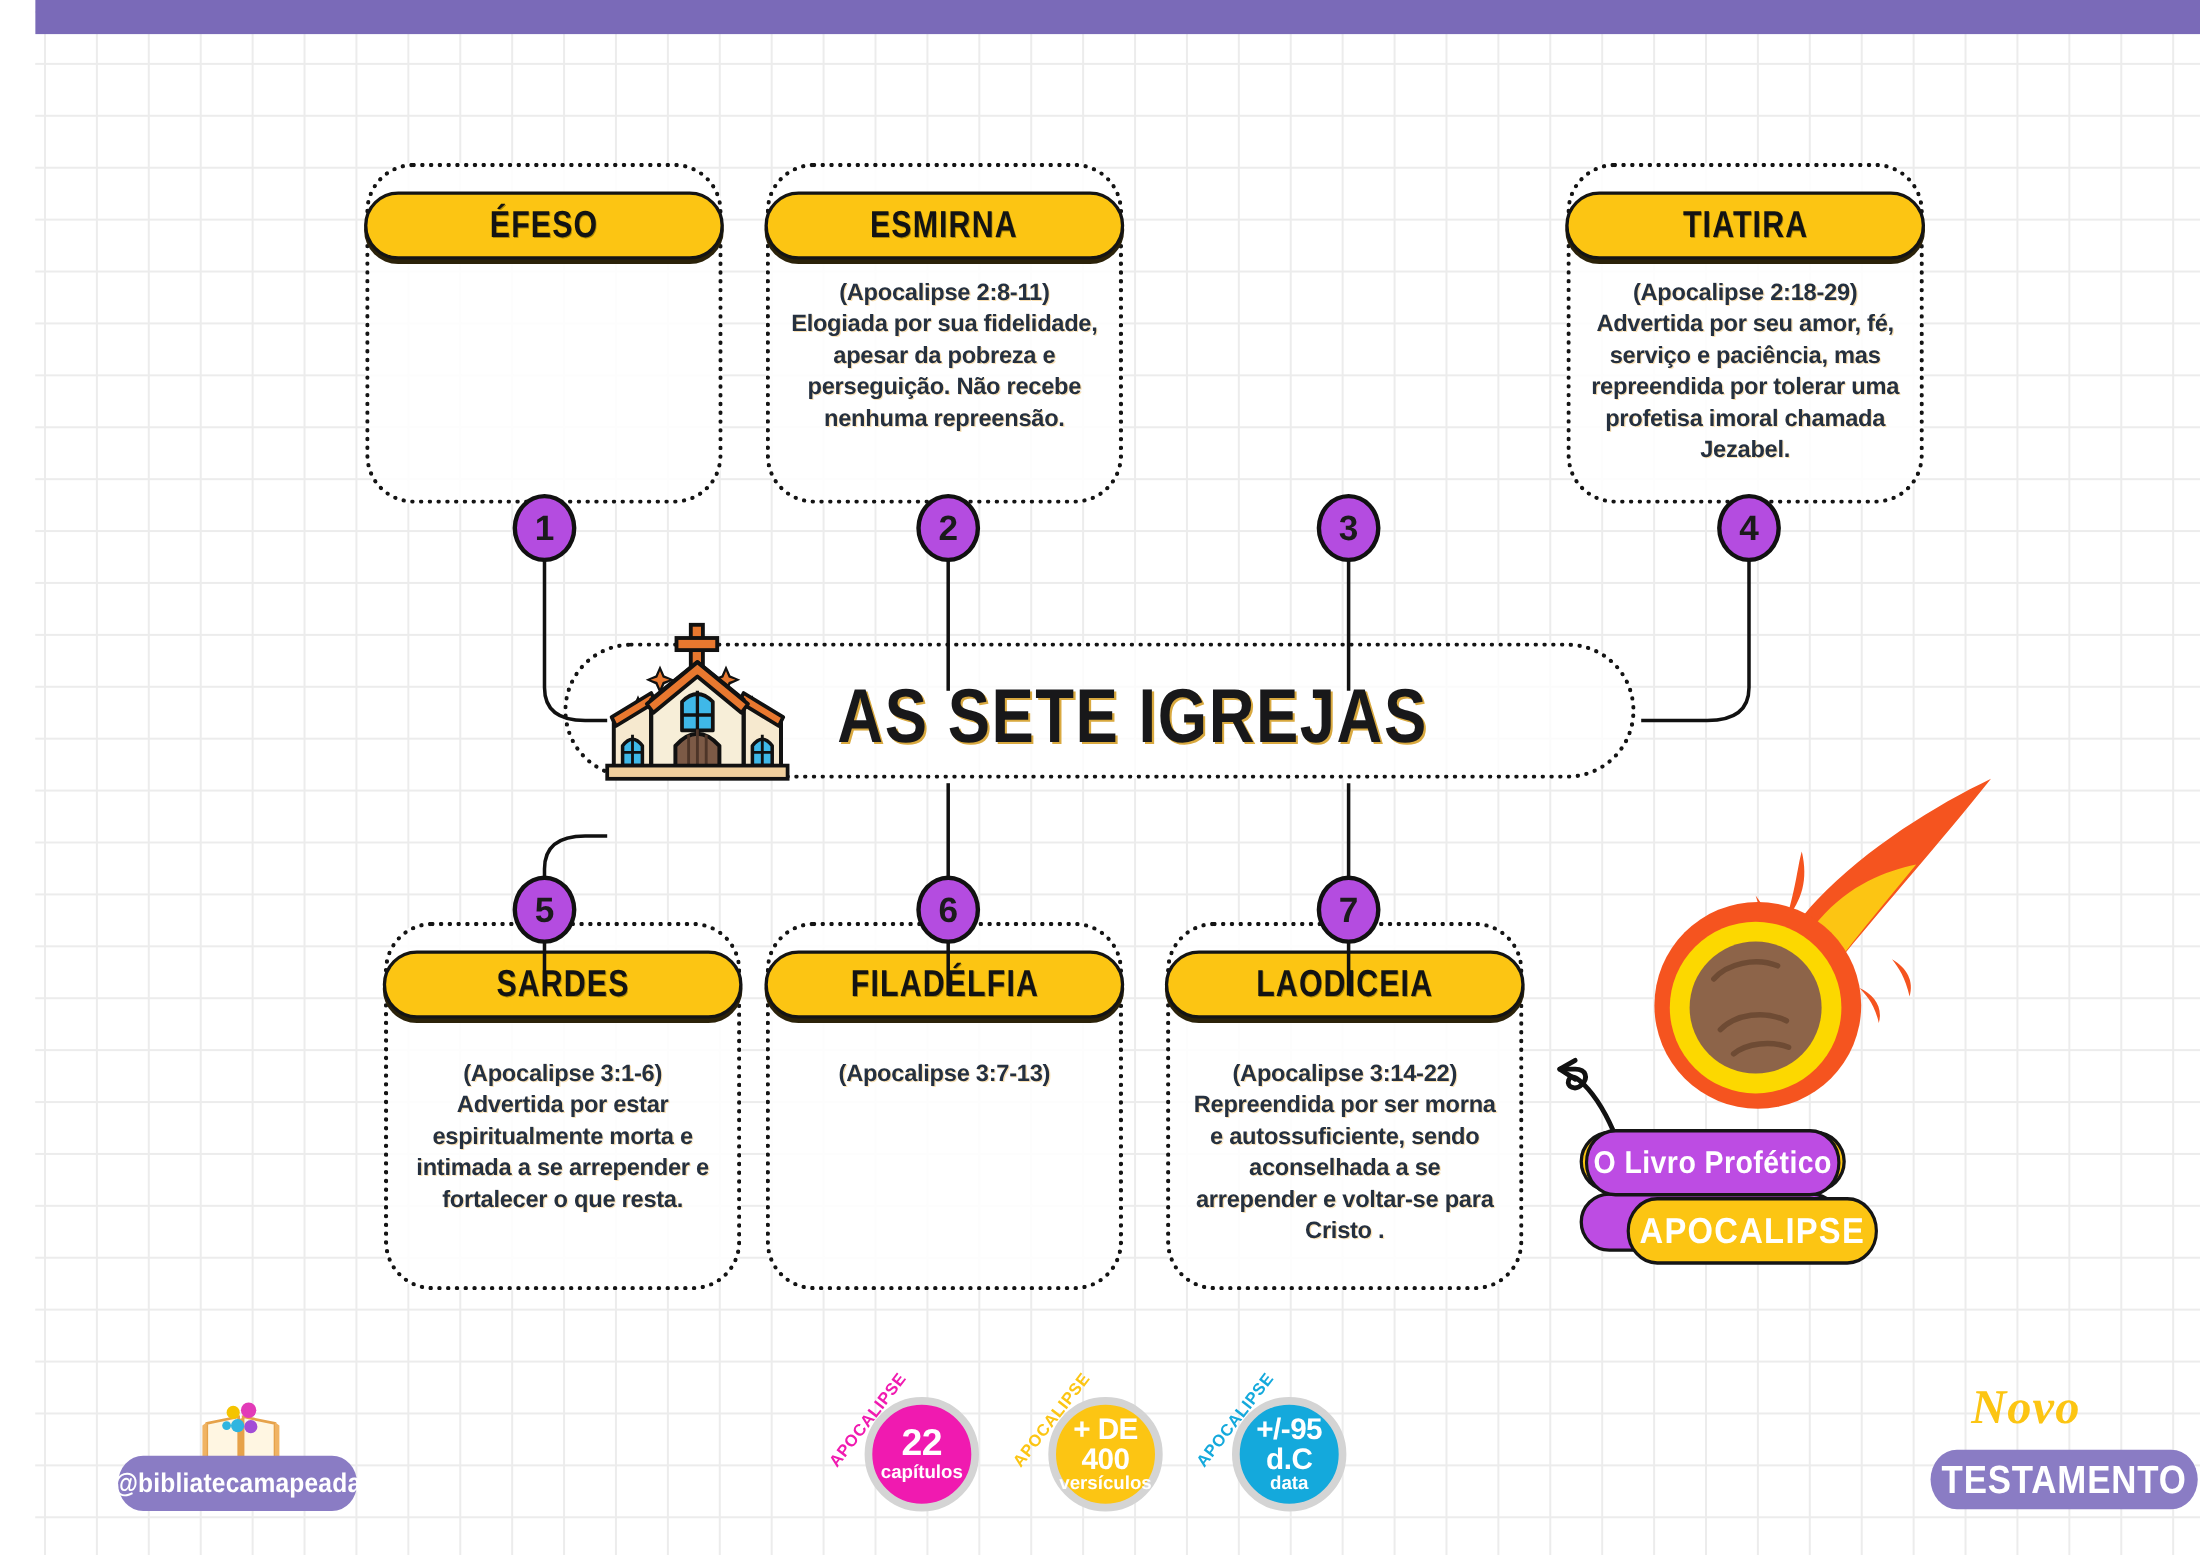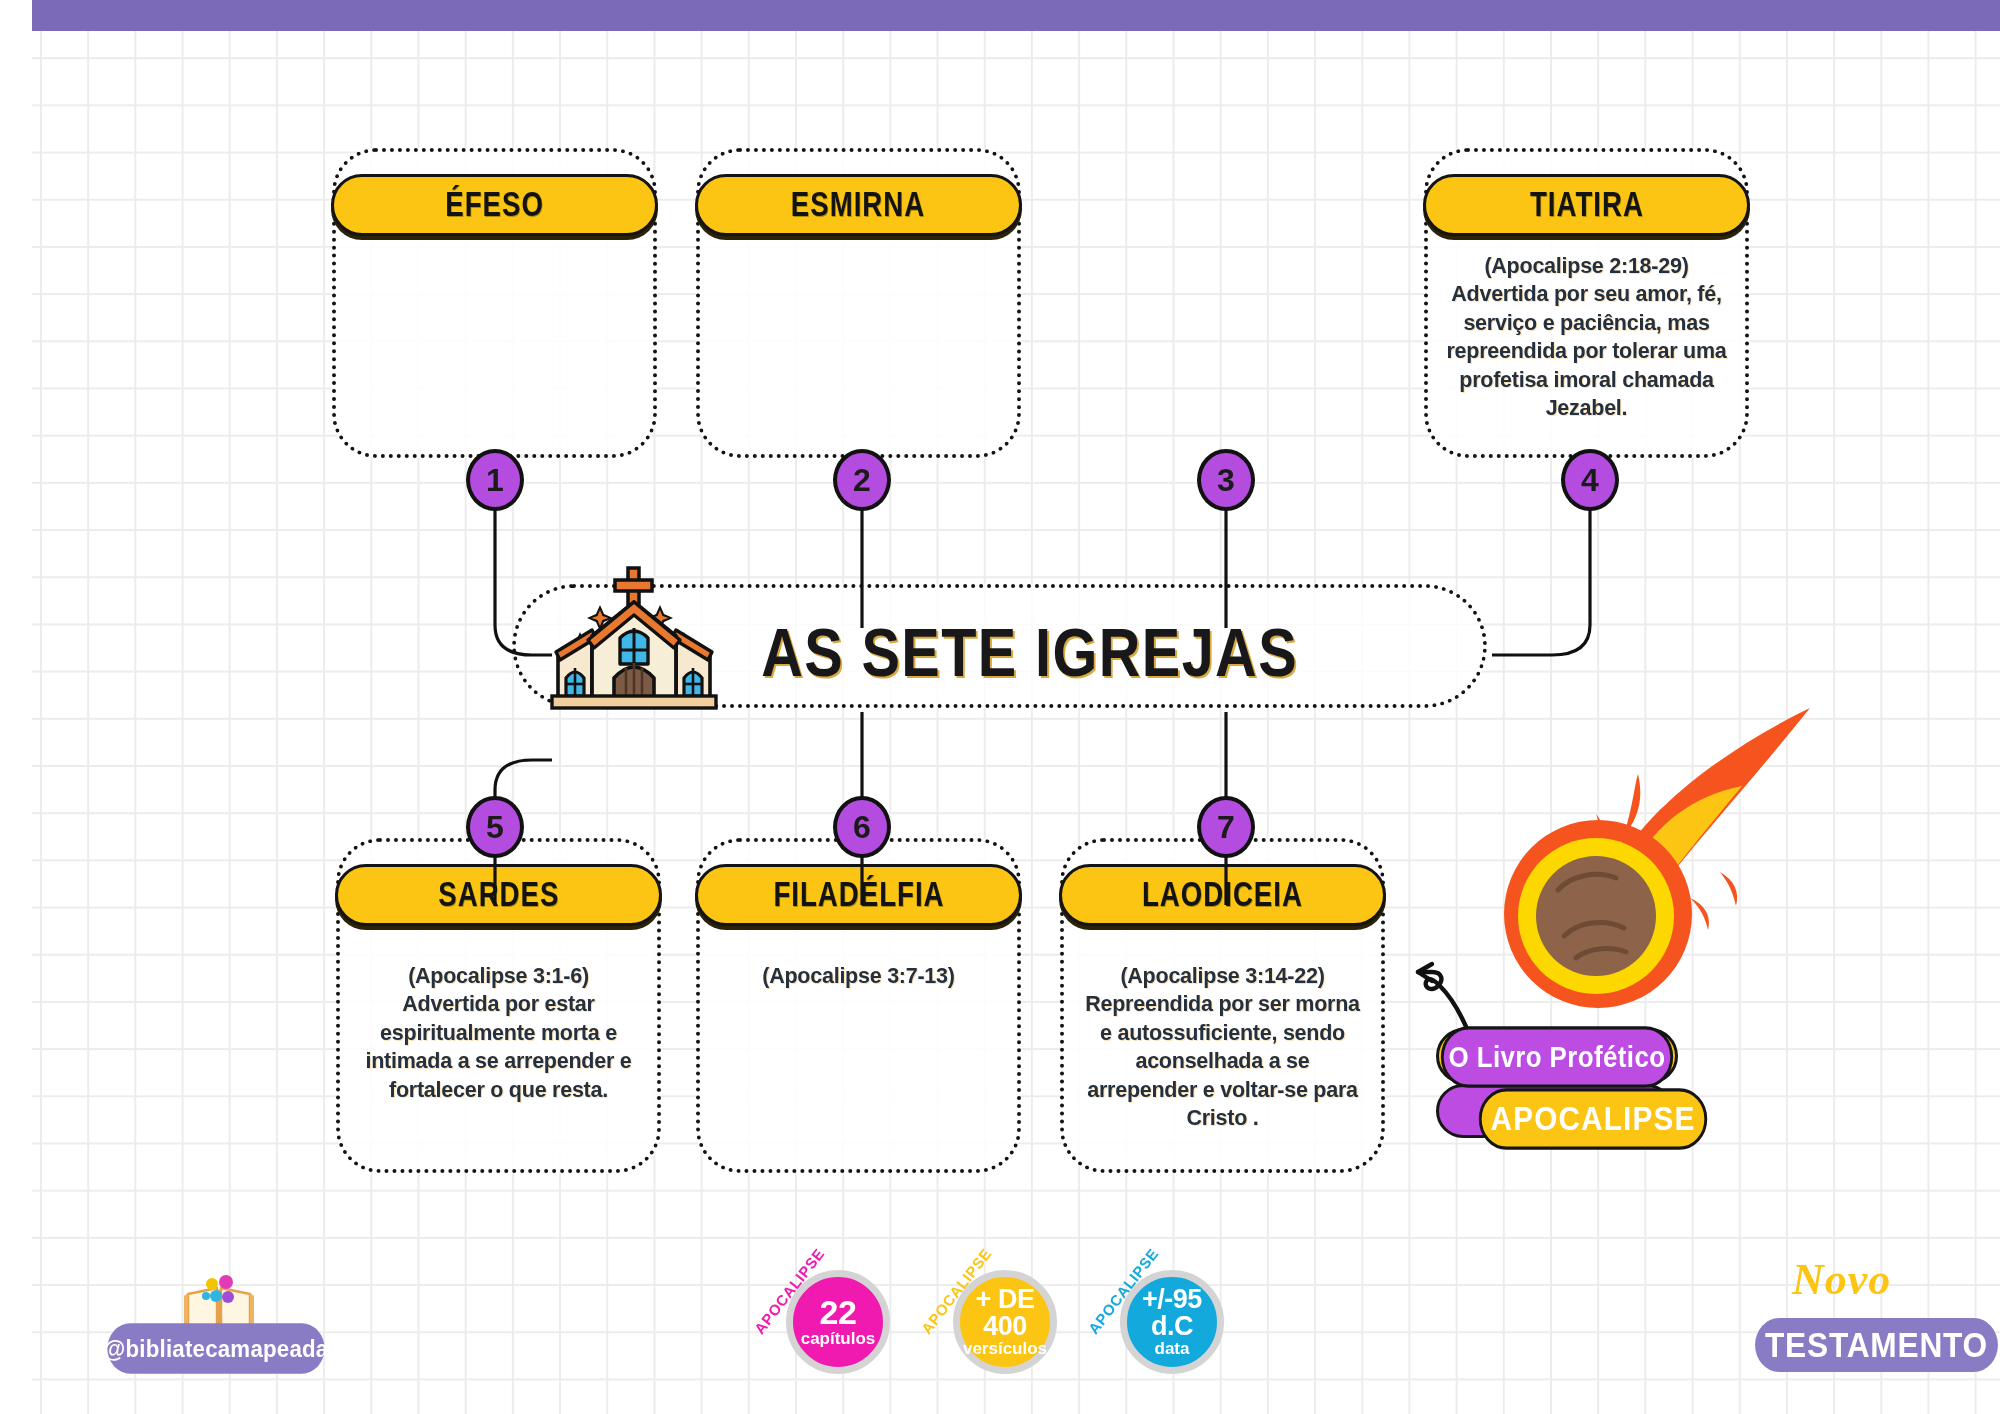"(Apocalipse 2:8-11)" div.card-body { html: none -> <div> <span>(Apocalipse 2:8-11)</span> <span>Elogiada por sua fidelidade, apesar da pobreza e perseguição. Não recebe nenhuma repreensão.</span> </div> }
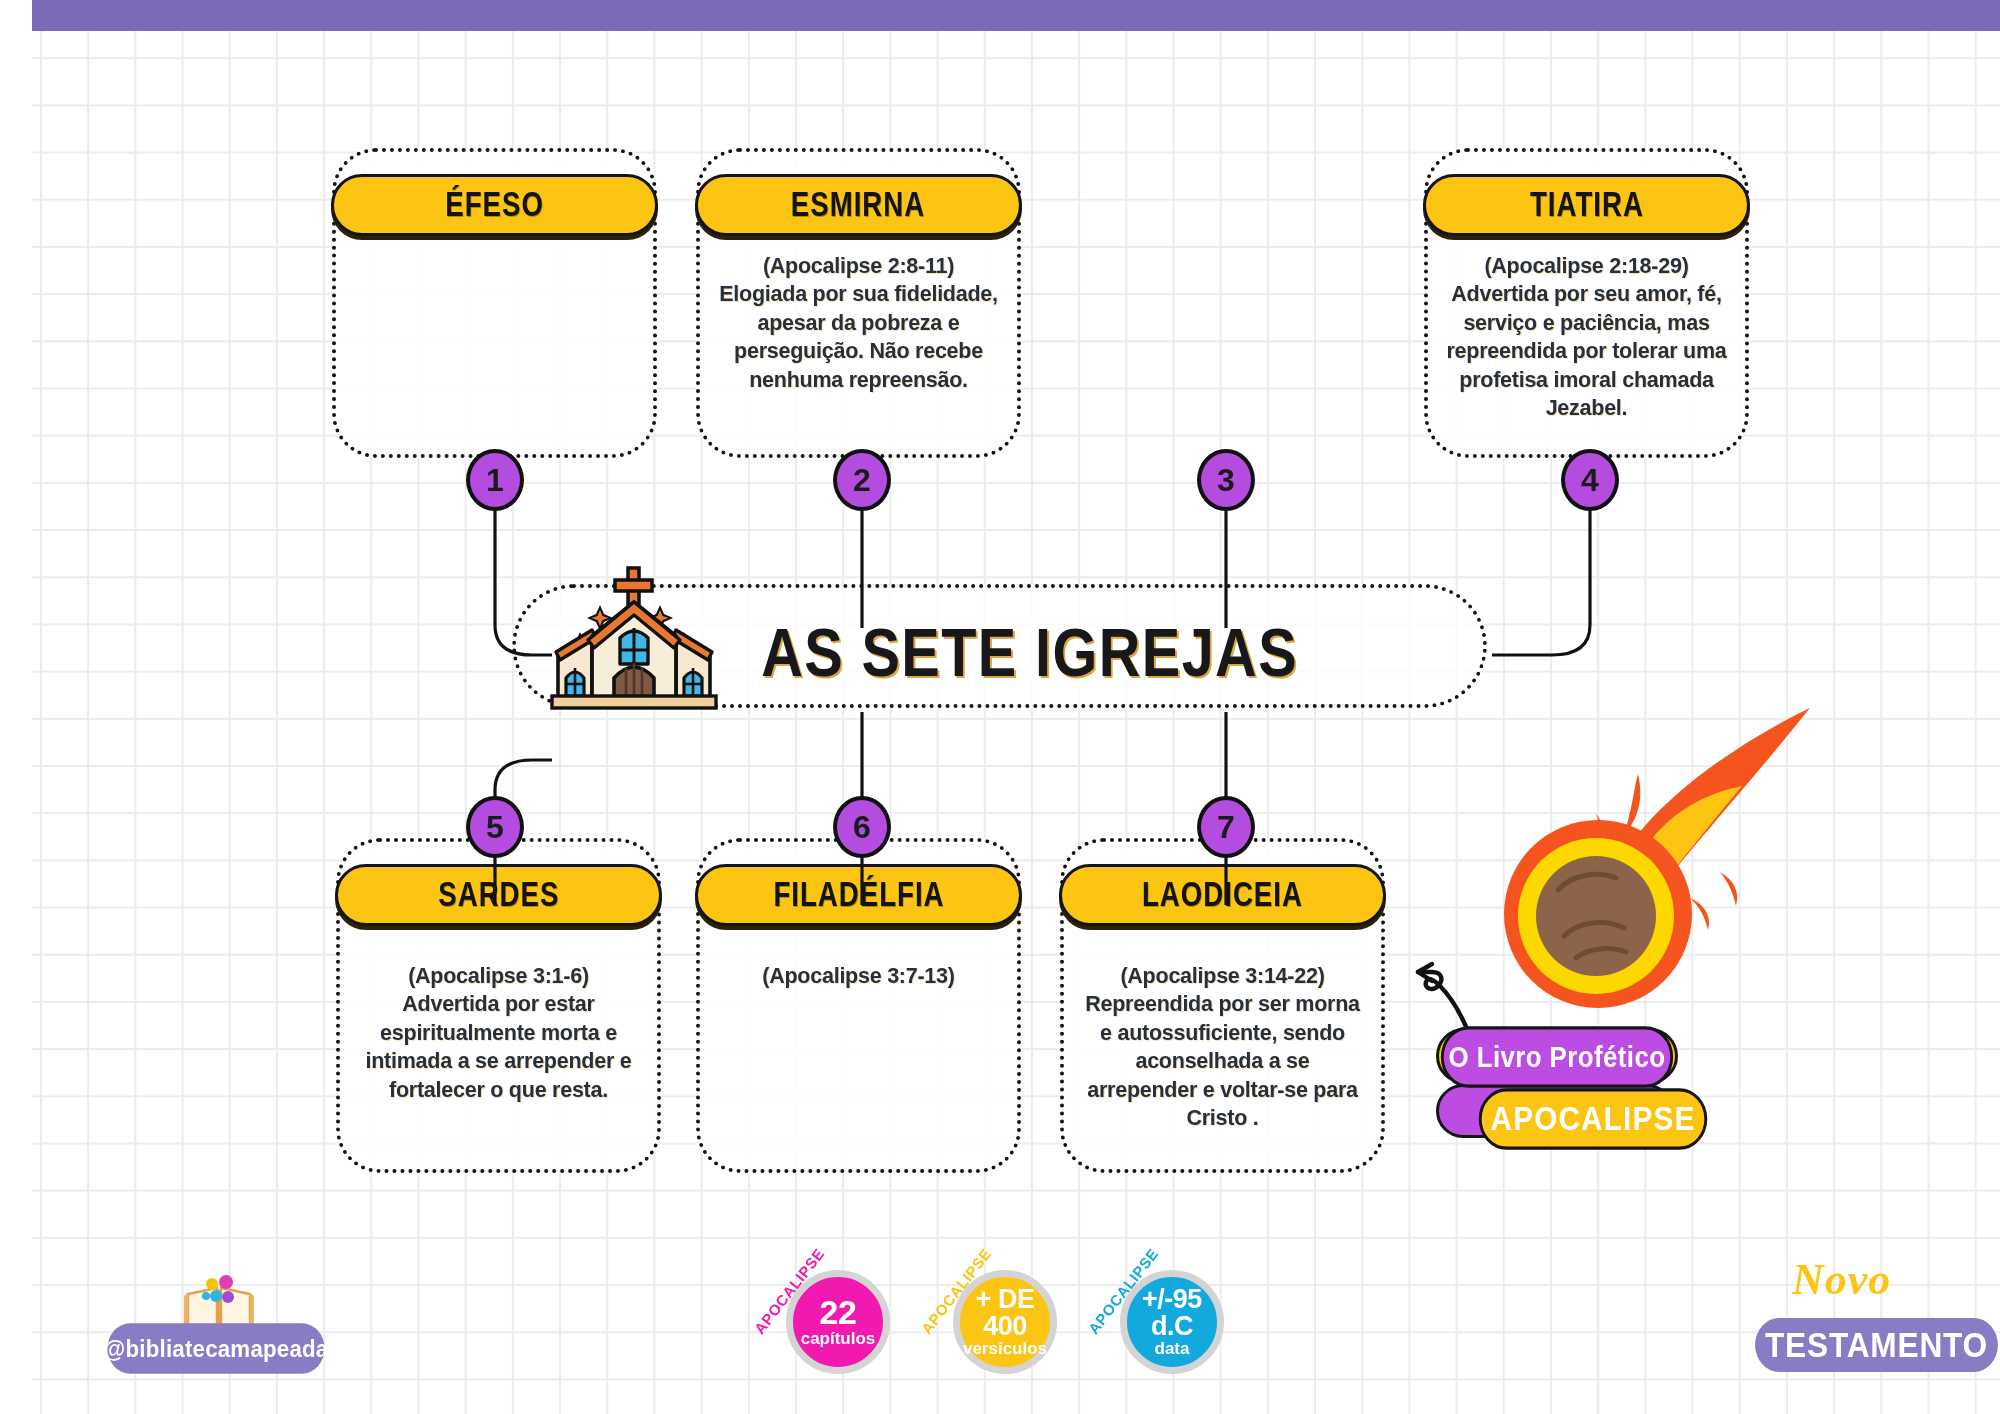"SARDES" div.card { left: 304px -> 317px }
